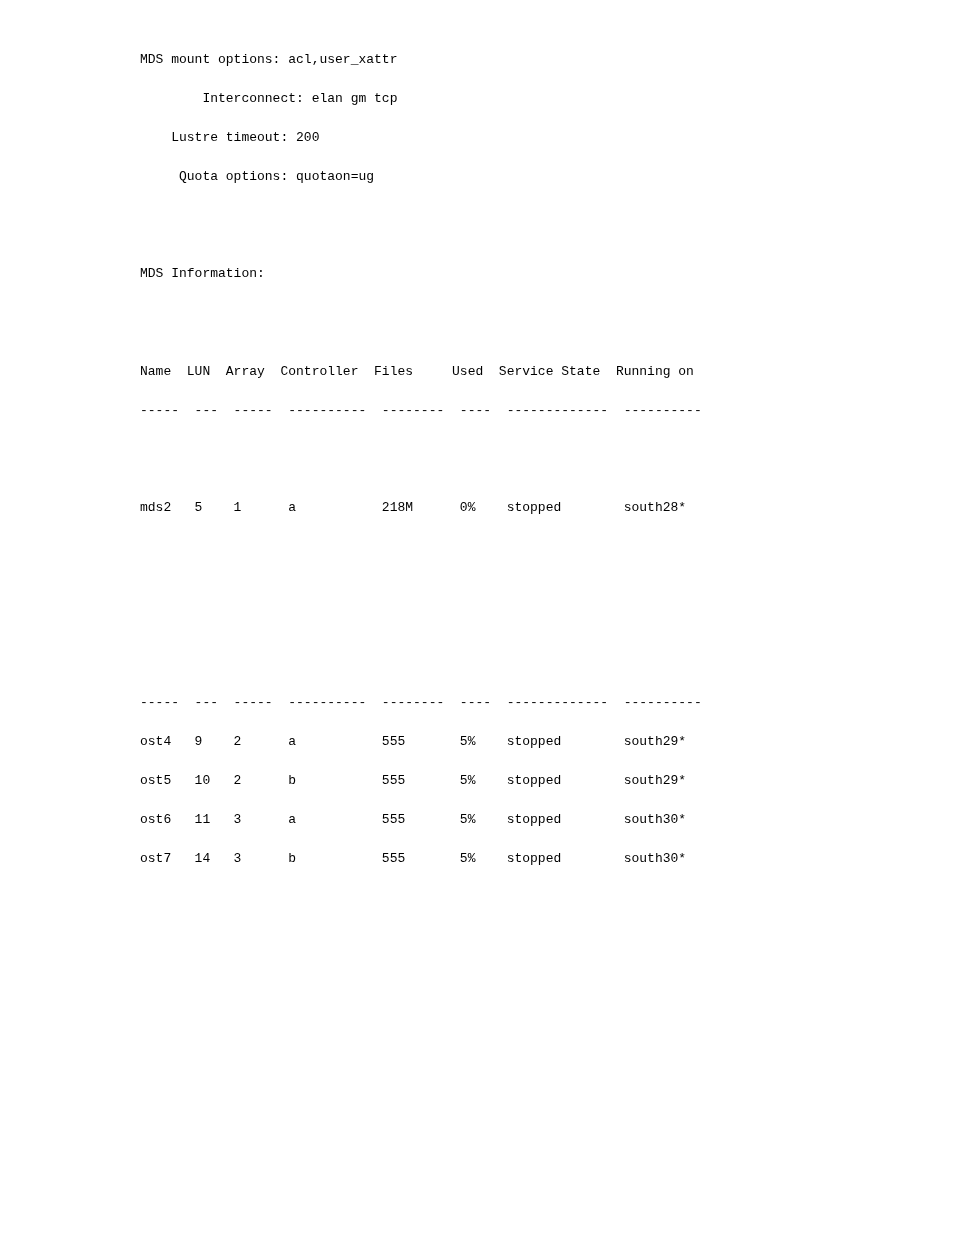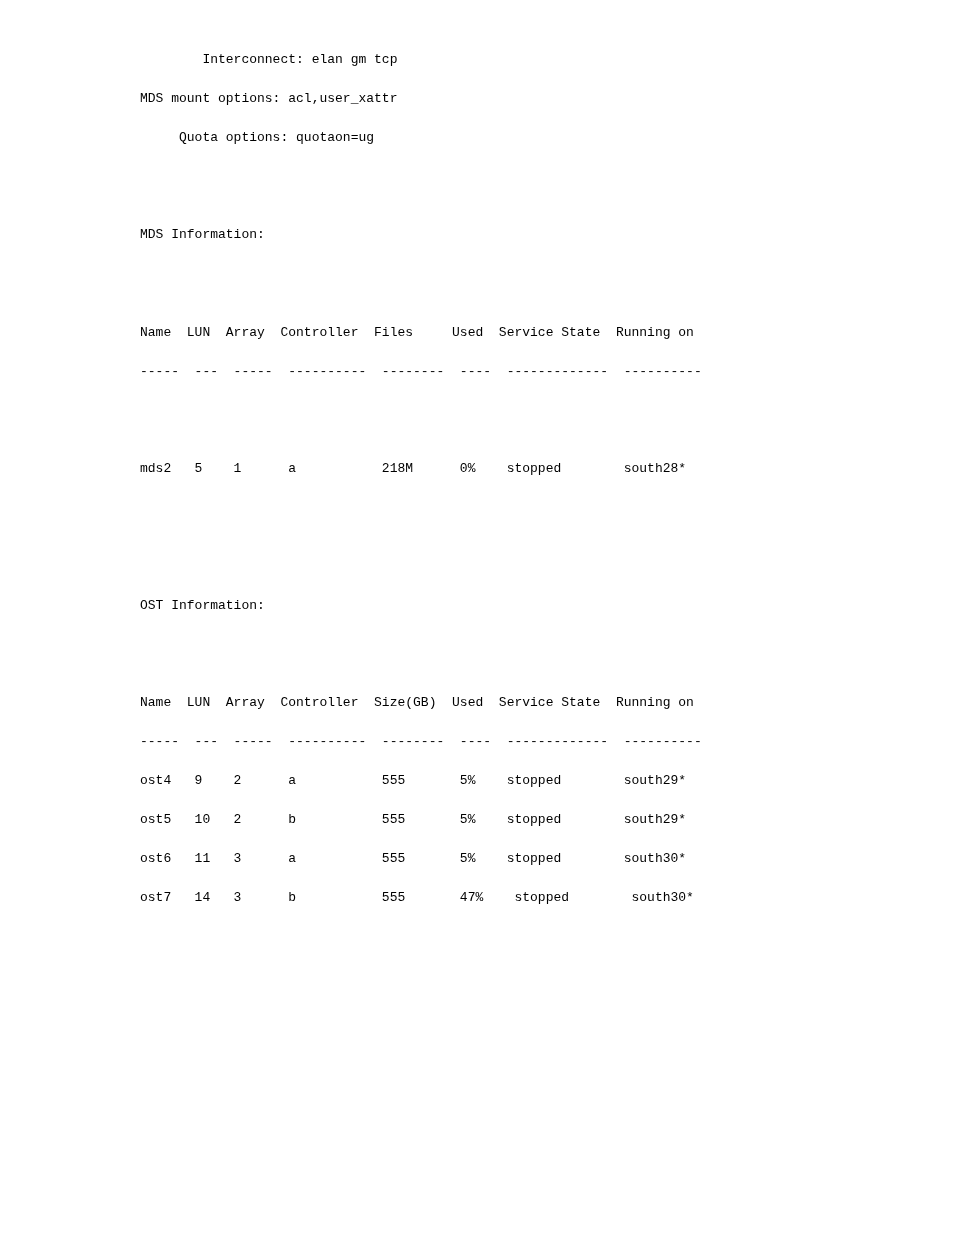"Interconnect: elan gm tcp" div { order: before "MDS mount options: acl,user_xattr" -> after "MDS mount options: acl,user_xattr" }
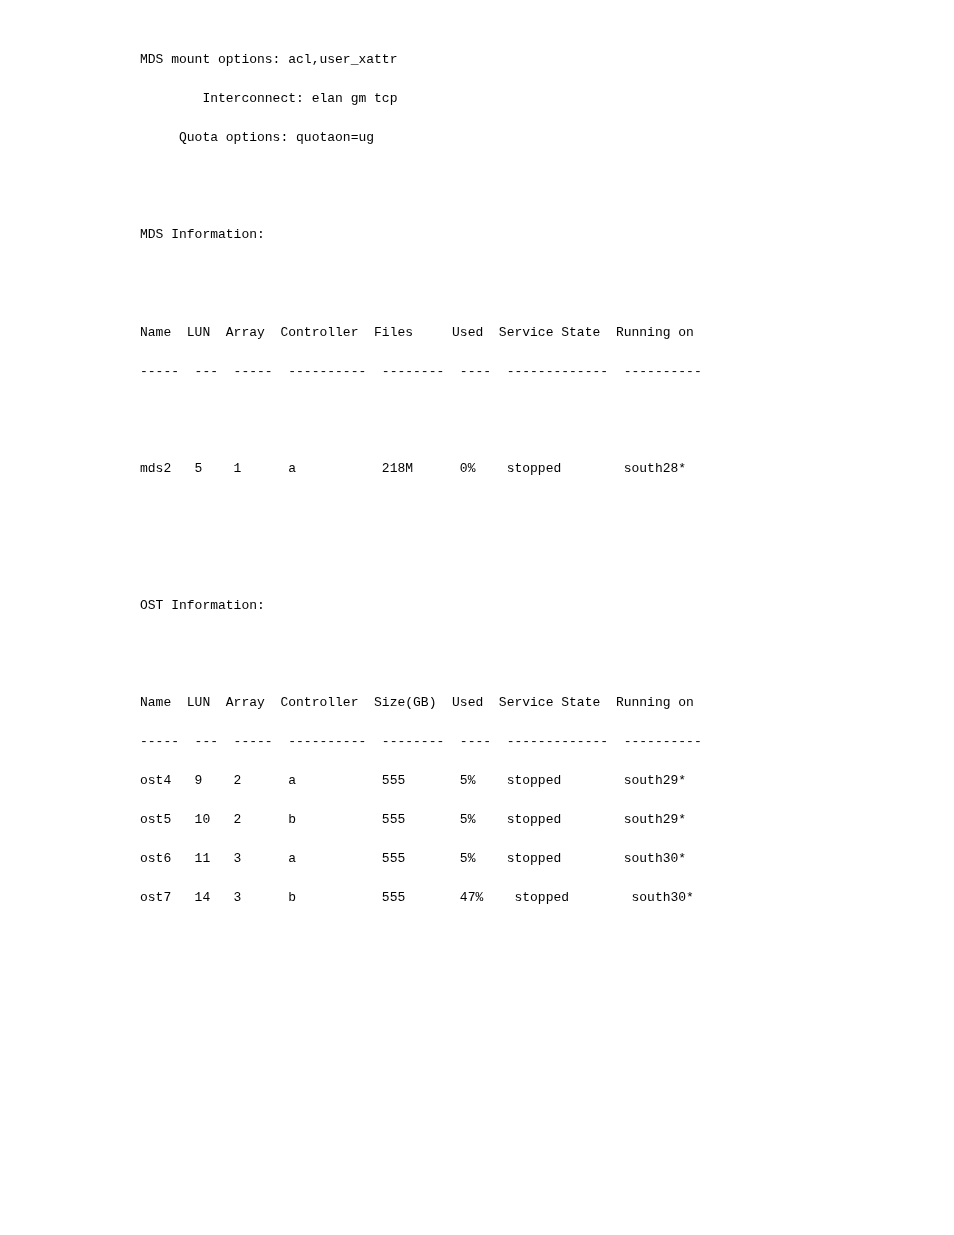"Lustre timeout: 200" div { html: none -> <div><span> Lustre timeout: 200</span></div> }
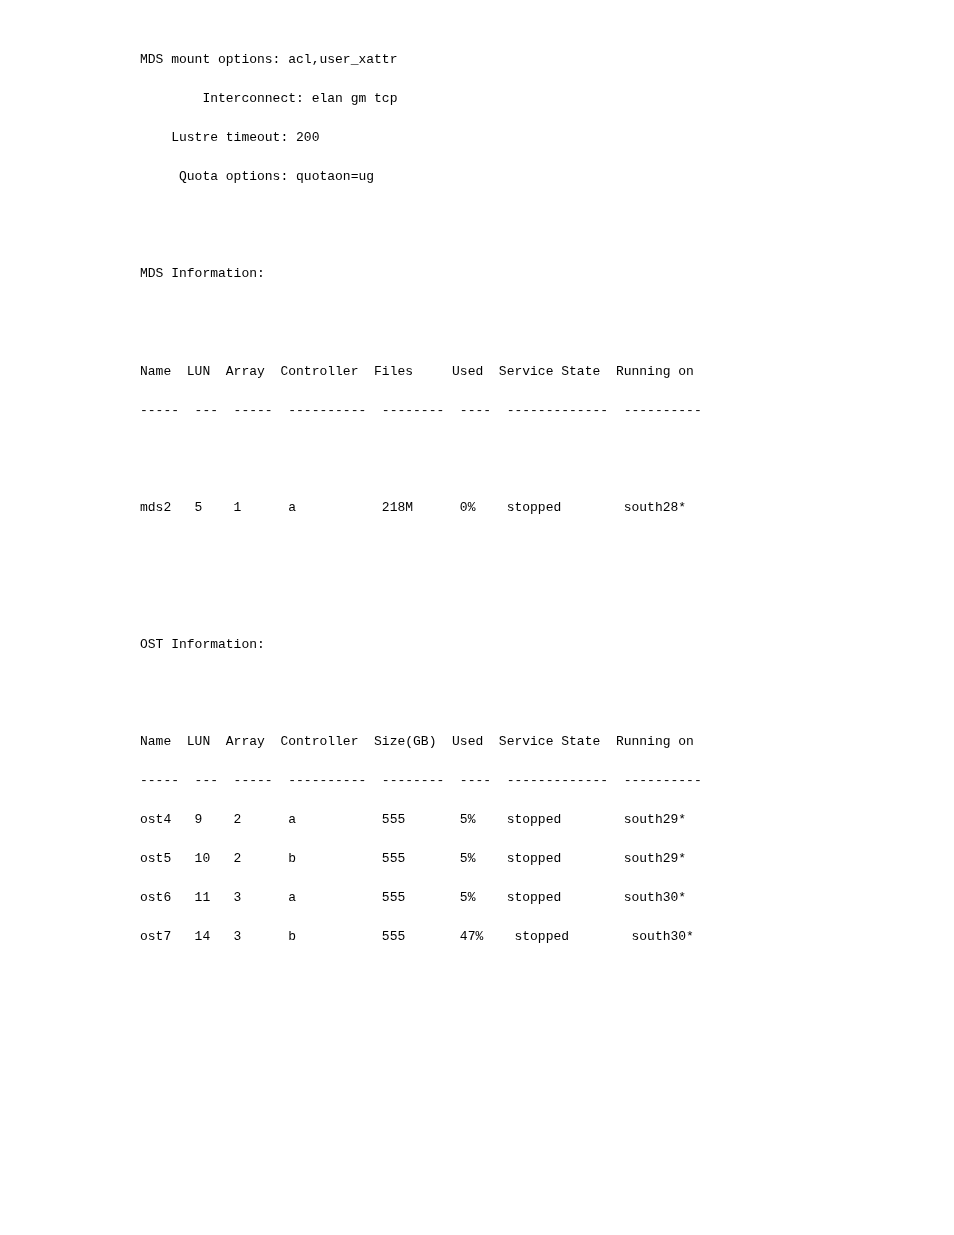"OST Information:" div { html: <div><span>OST Information:</span></div> -> none }
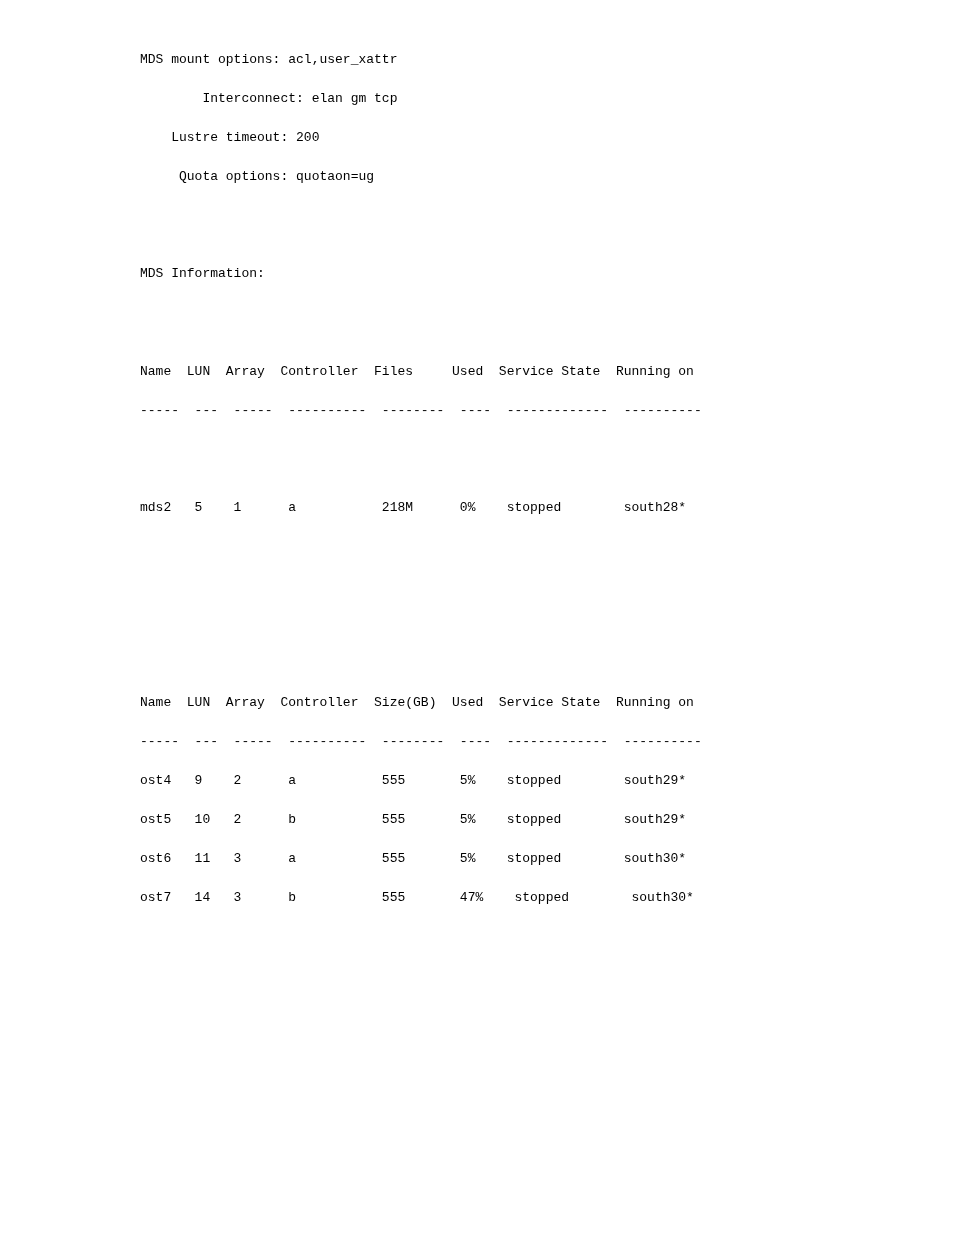"Name LUN Array Controller Size(GB)" div { html: <div><span>Name LUN Array Controller Size(GB) Used Service State Running on</span></div> -> none }
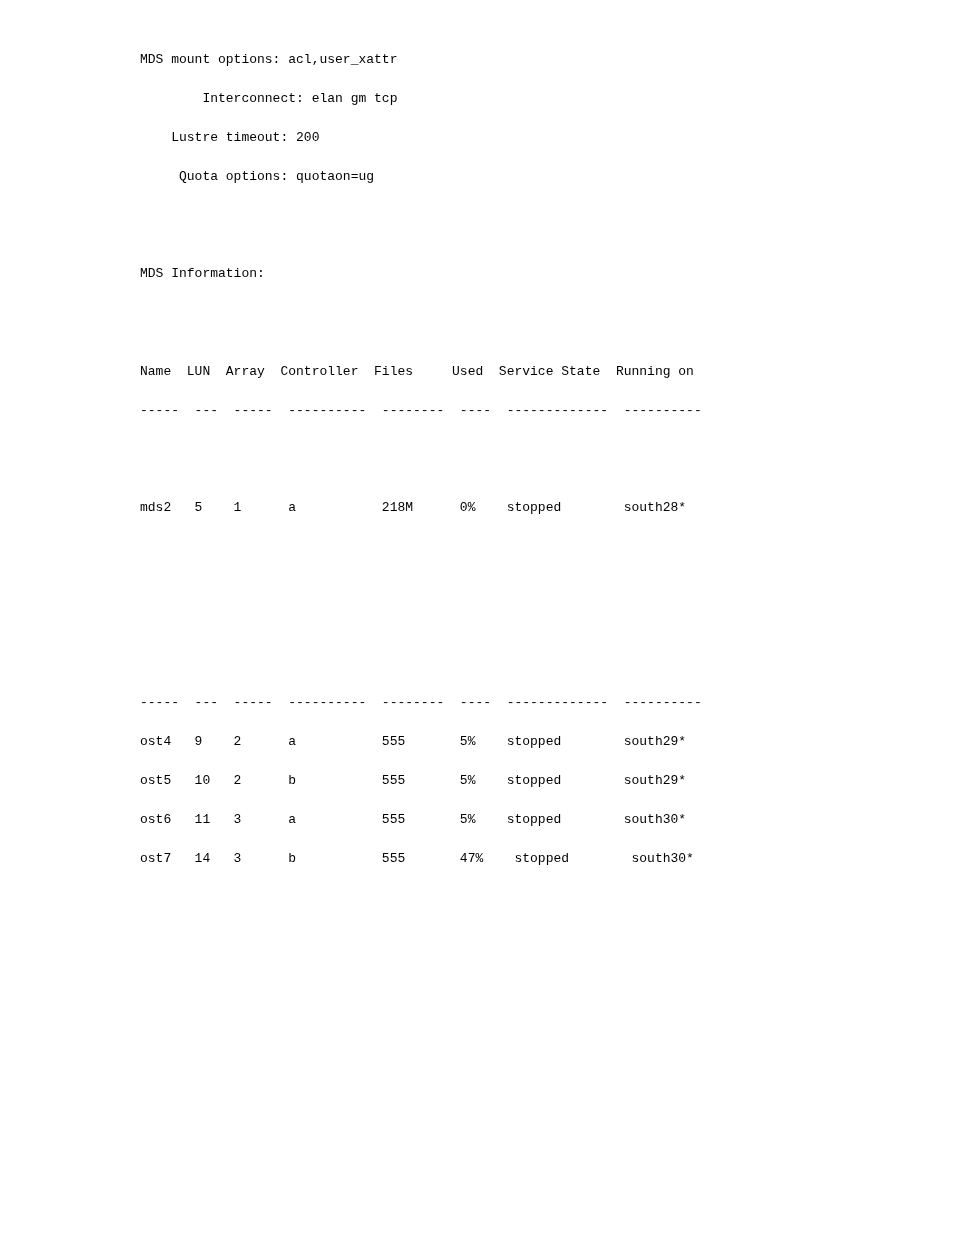"ost7 14 3 b 555" span { text: 47% -> 5% }
